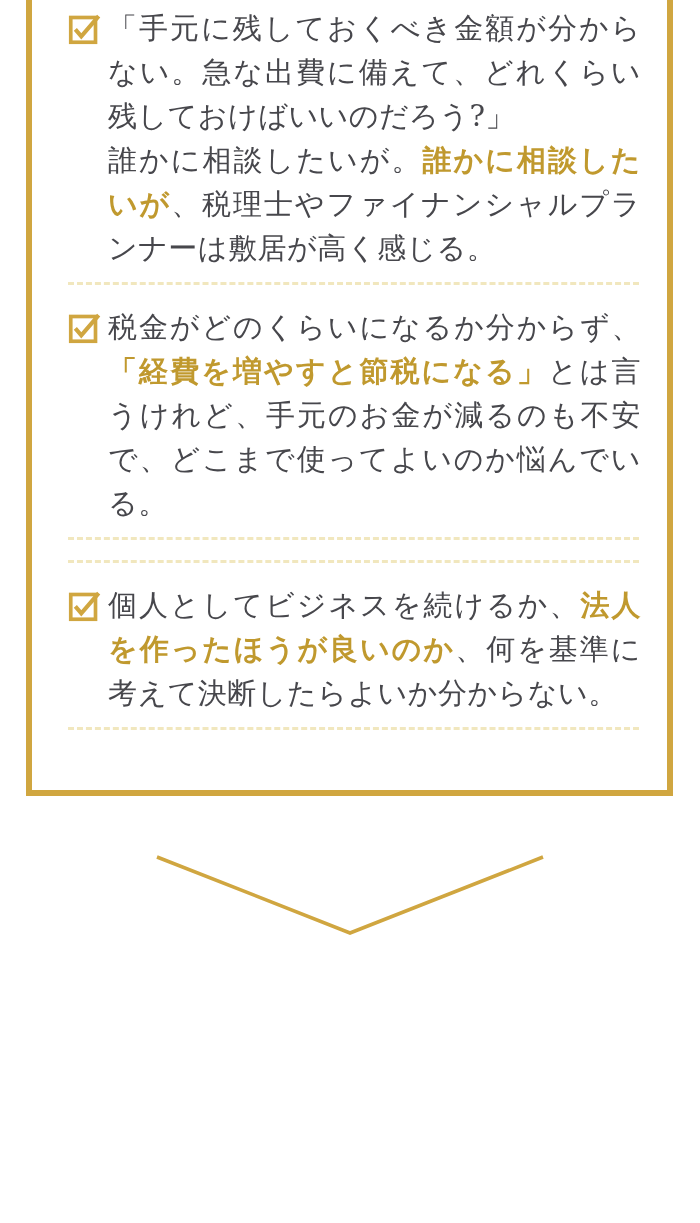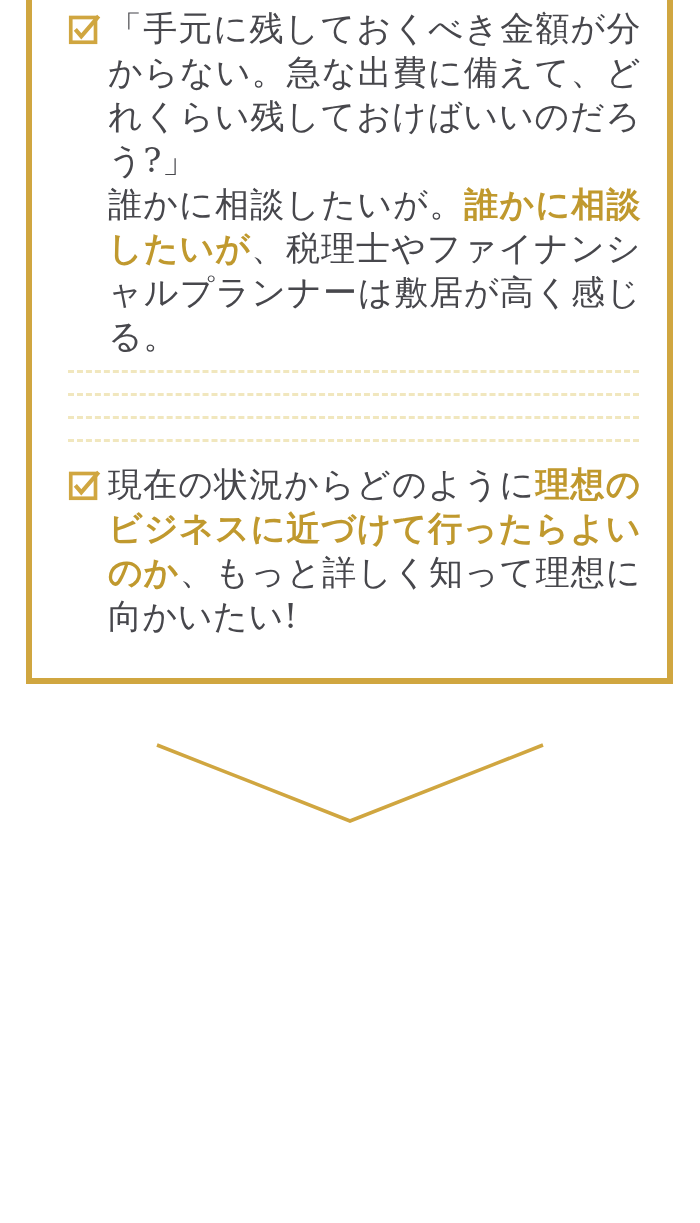"「手元に残しておくべき金額が分からない。急な出費に備えて、どれくらい残しておけば" .item-text { font-size: 34px -> 29px }
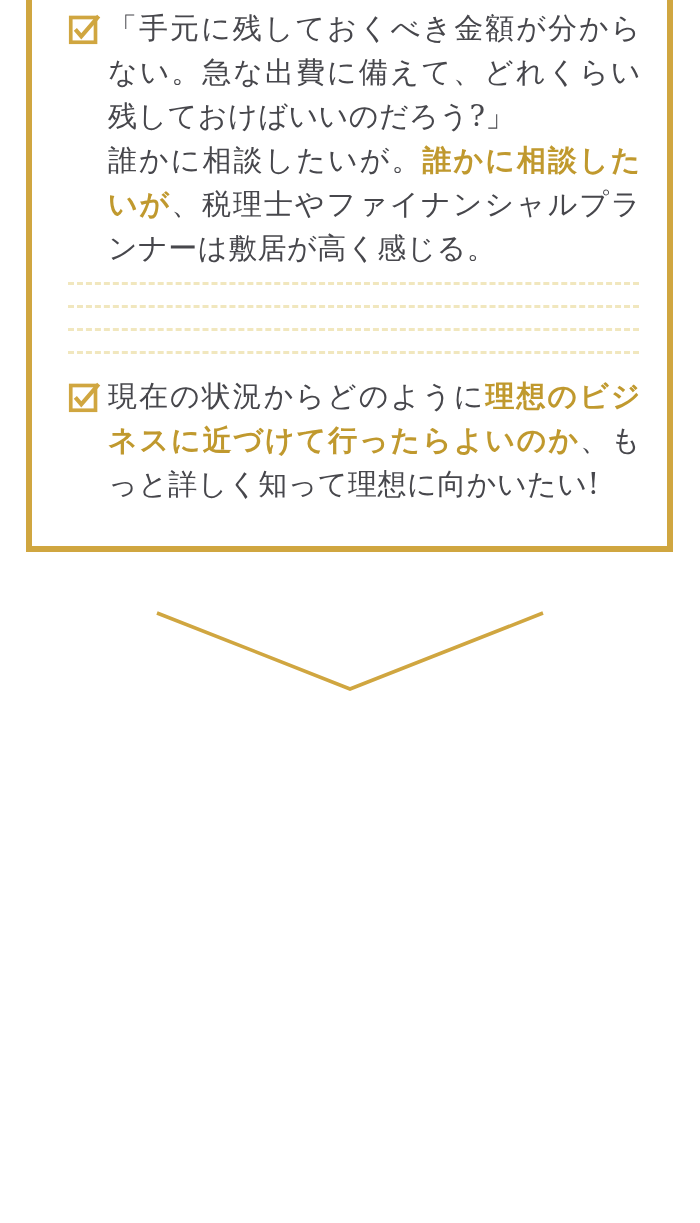"税金がどのくらいになるか分からず、「経費を増やすと節税になる」とは言うけれど、手" div.check-item { html: none -> <div> <svg> <rect></rect> <polyline></polyline> </svg> <p><span>税金がどのくらいになるか分からず、</span><span>「経費を増やすと節税になる」</span><span>とは言うけれど、手元のお金が減るのも不安で、どこまで使ってよいのか悩んでいる。</span></p> </div> }
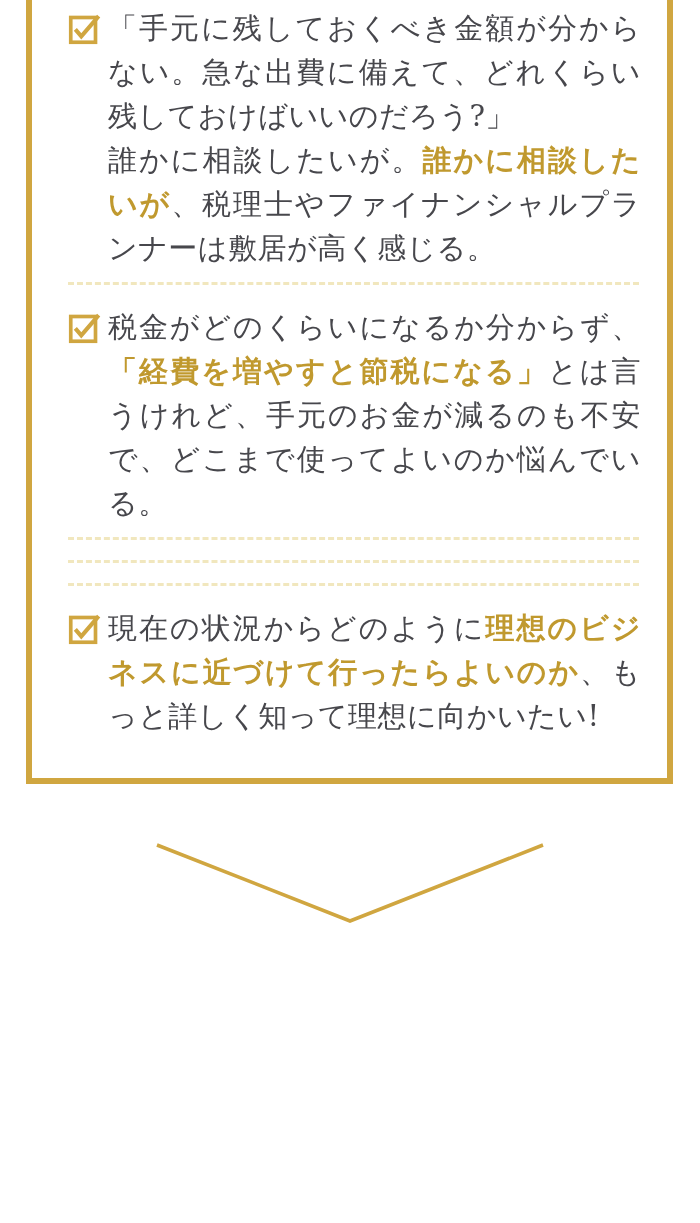"個人としてビジネスを続けるか、法人を作ったほうが良いのか、何を基準に考えて決断し" div.check-item { html: none -> <div> <svg> <rect></rect> <polyline></polyline> </svg> <p><span>個人としてビジネスを続けるか、</span><span>法人を作ったほうが良いのか</span><span>、何を基準に考えて決断したらよいか分からない。</span></p> </div> }
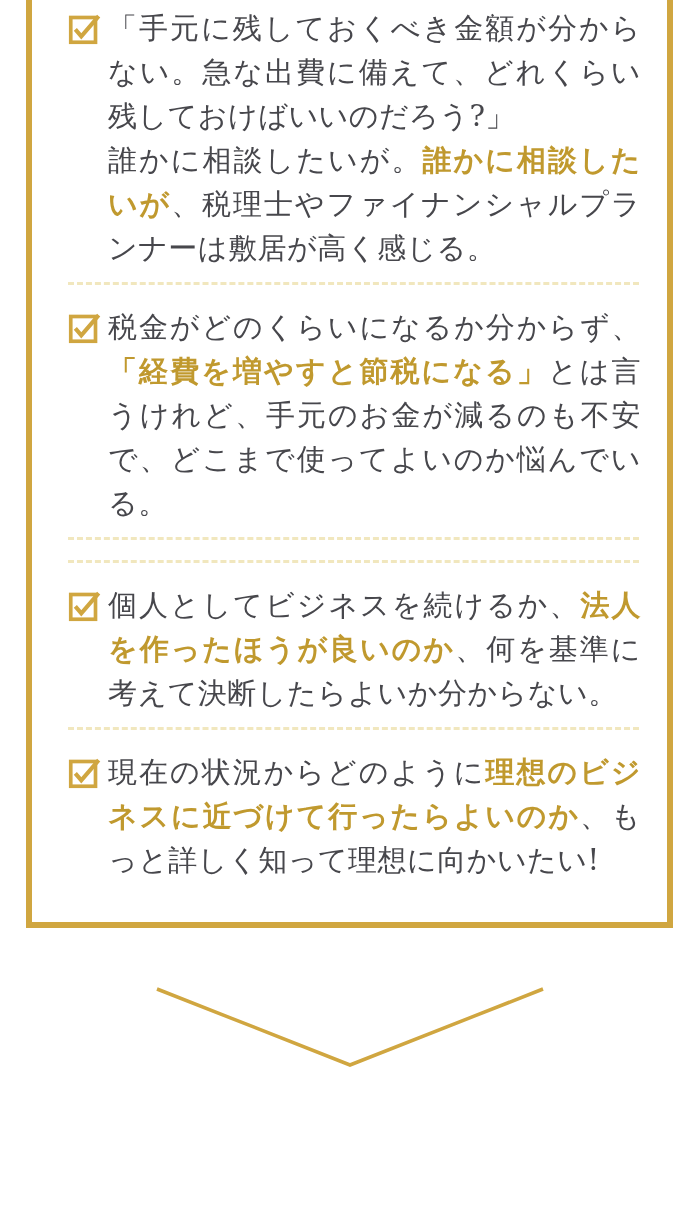"現在の状況からどのように理想のビジネスに近づけて行ったらよいのか、もっと詳しく知" div.check-item { html: <div> <svg> <rect></rect> <polyline></polyline> </svg> <p><span>現在の状況からどのように</span><span>理想のビジネスに近づけて行ったらよいのか</span><span>、もっと詳しく知って理想に向かいたい!</span></p> </div> -> none }
